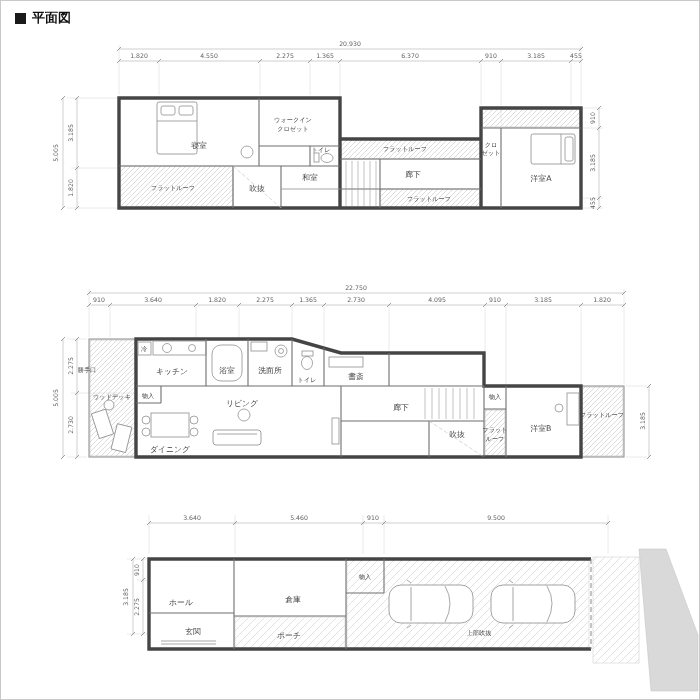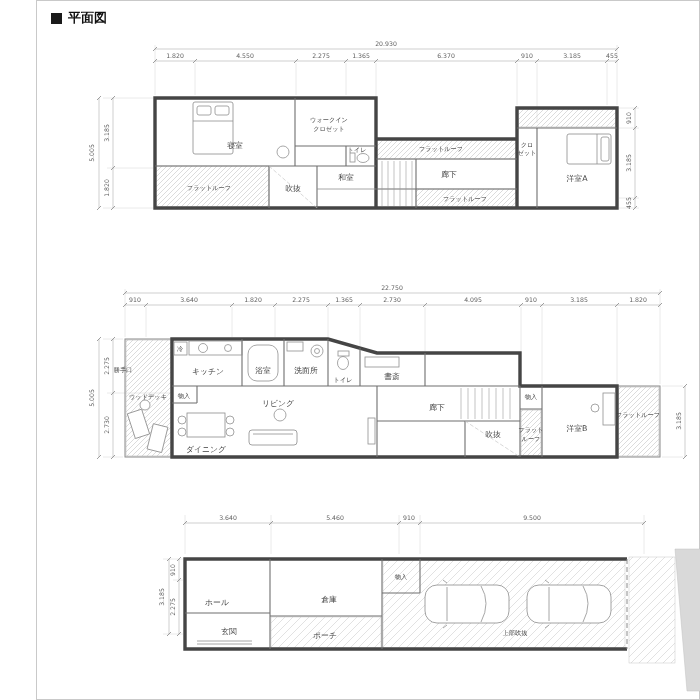"平面図" .frame { margin-left: 36px -> none }
